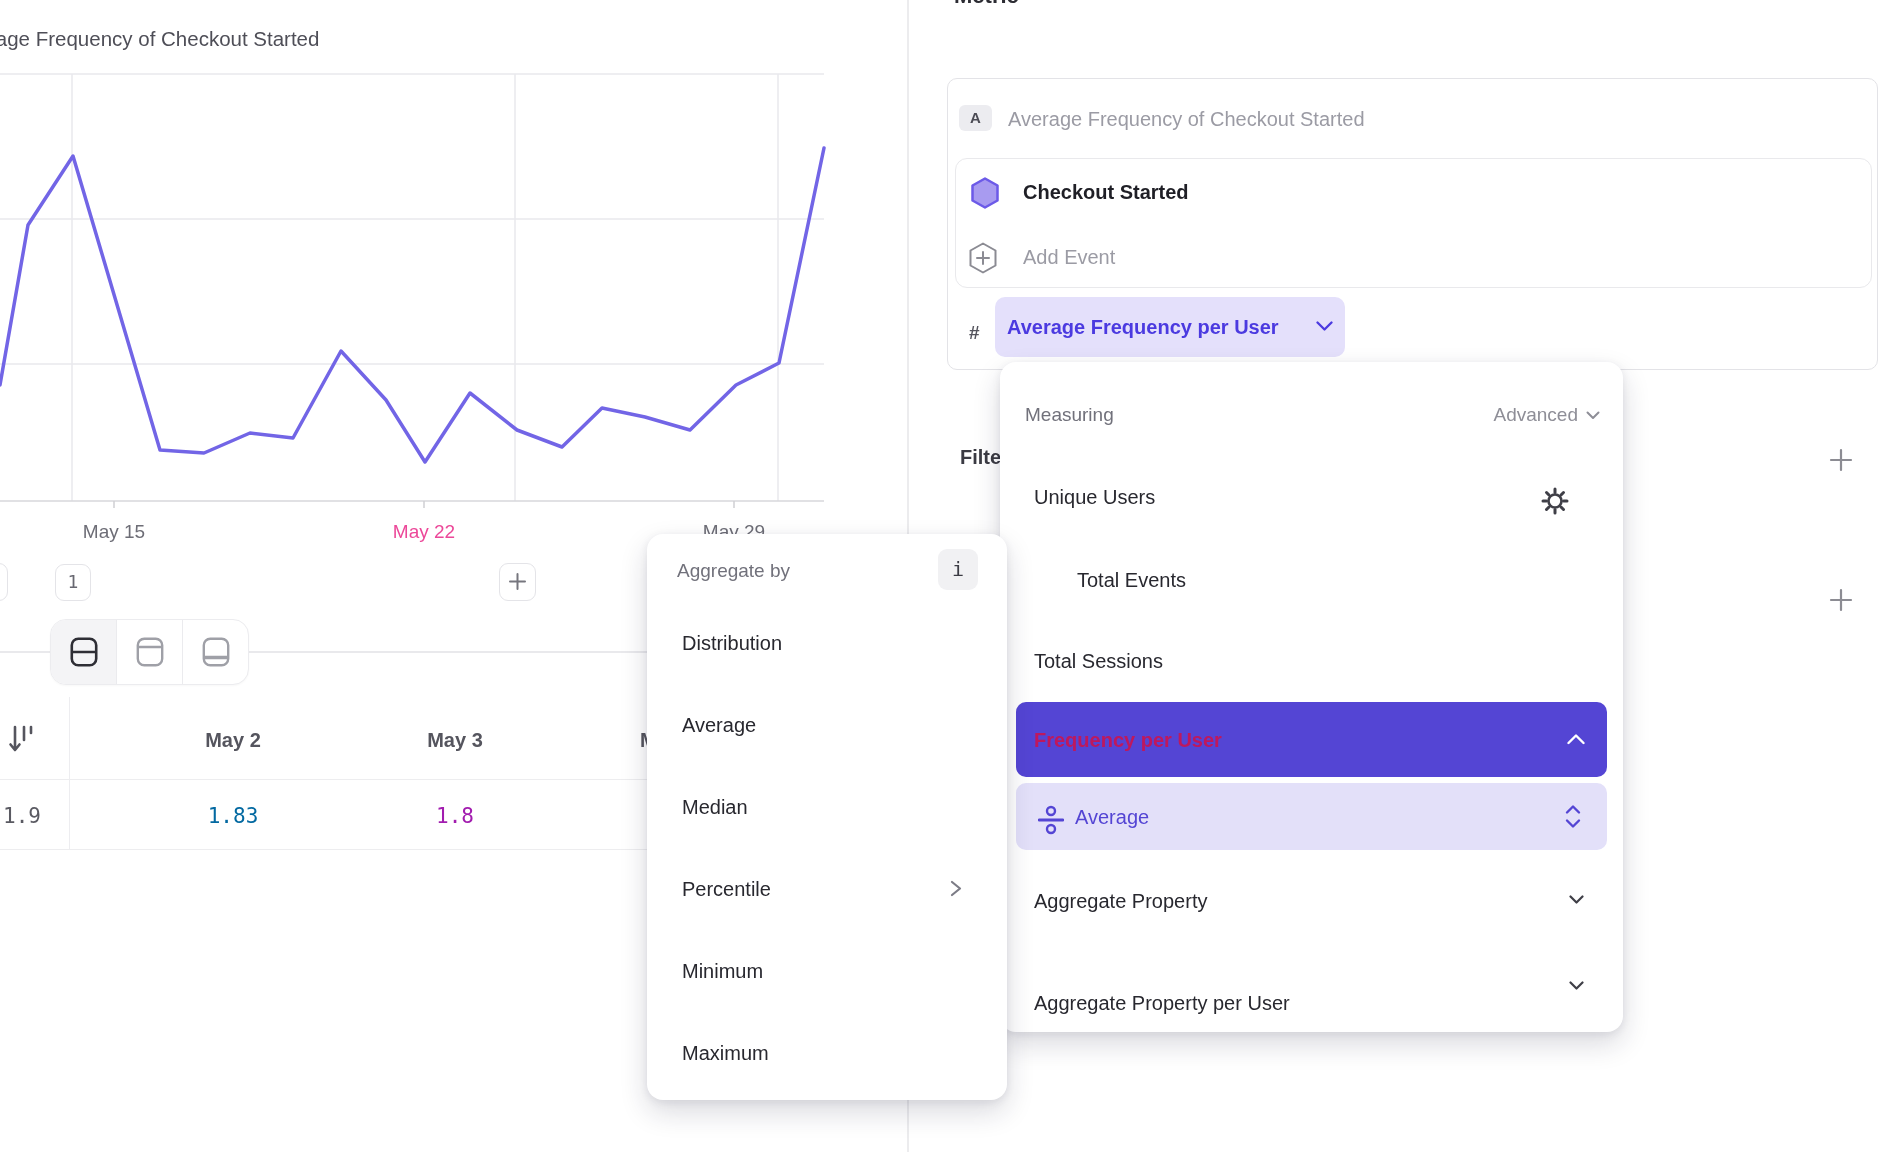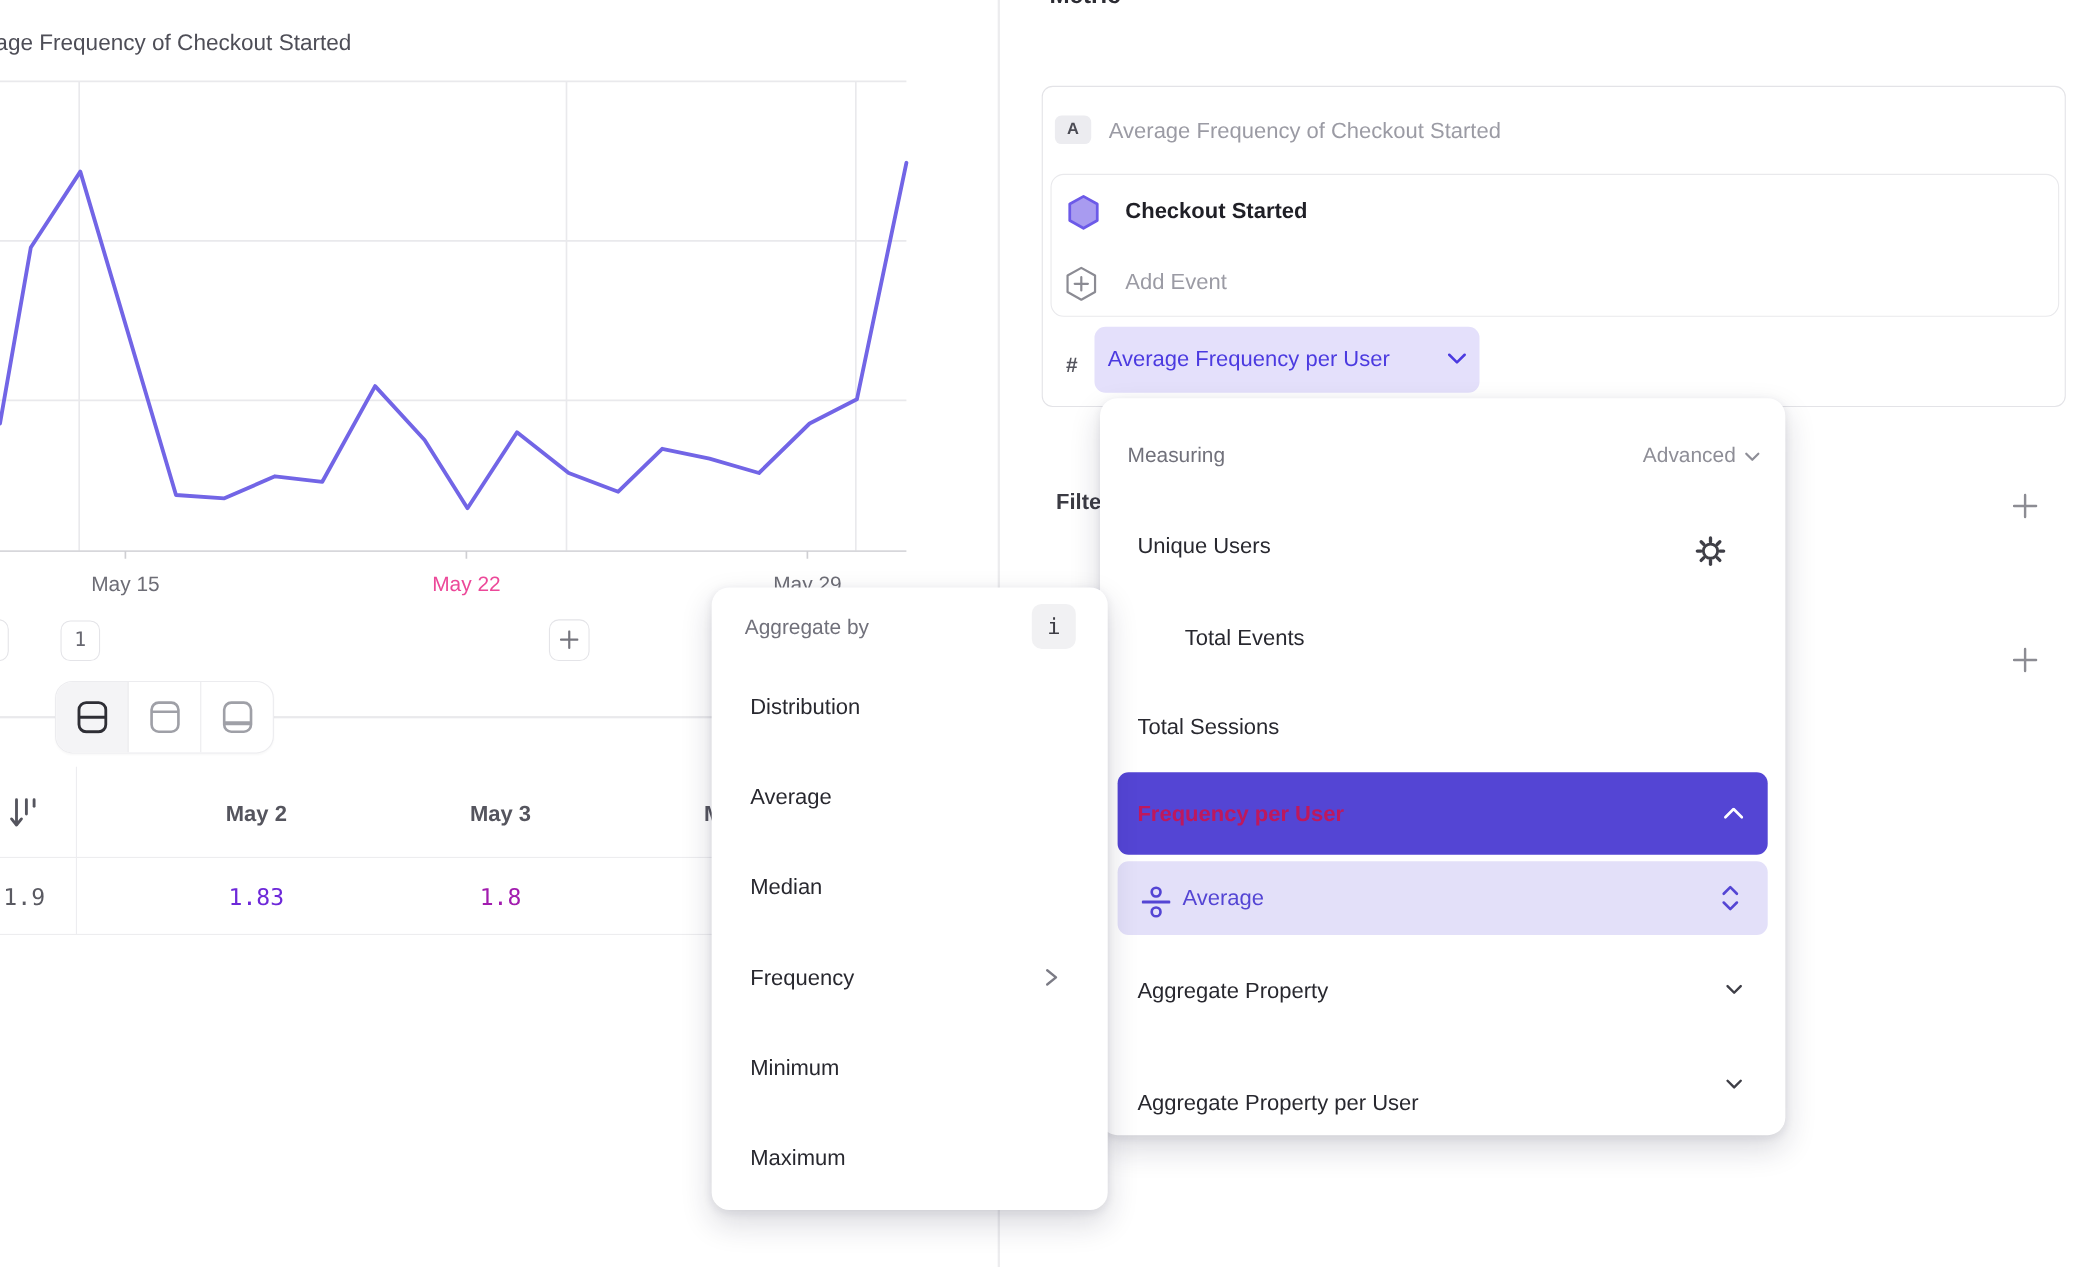"Average Frequency per User" div.abs { font-weight: 400 -> 700 }
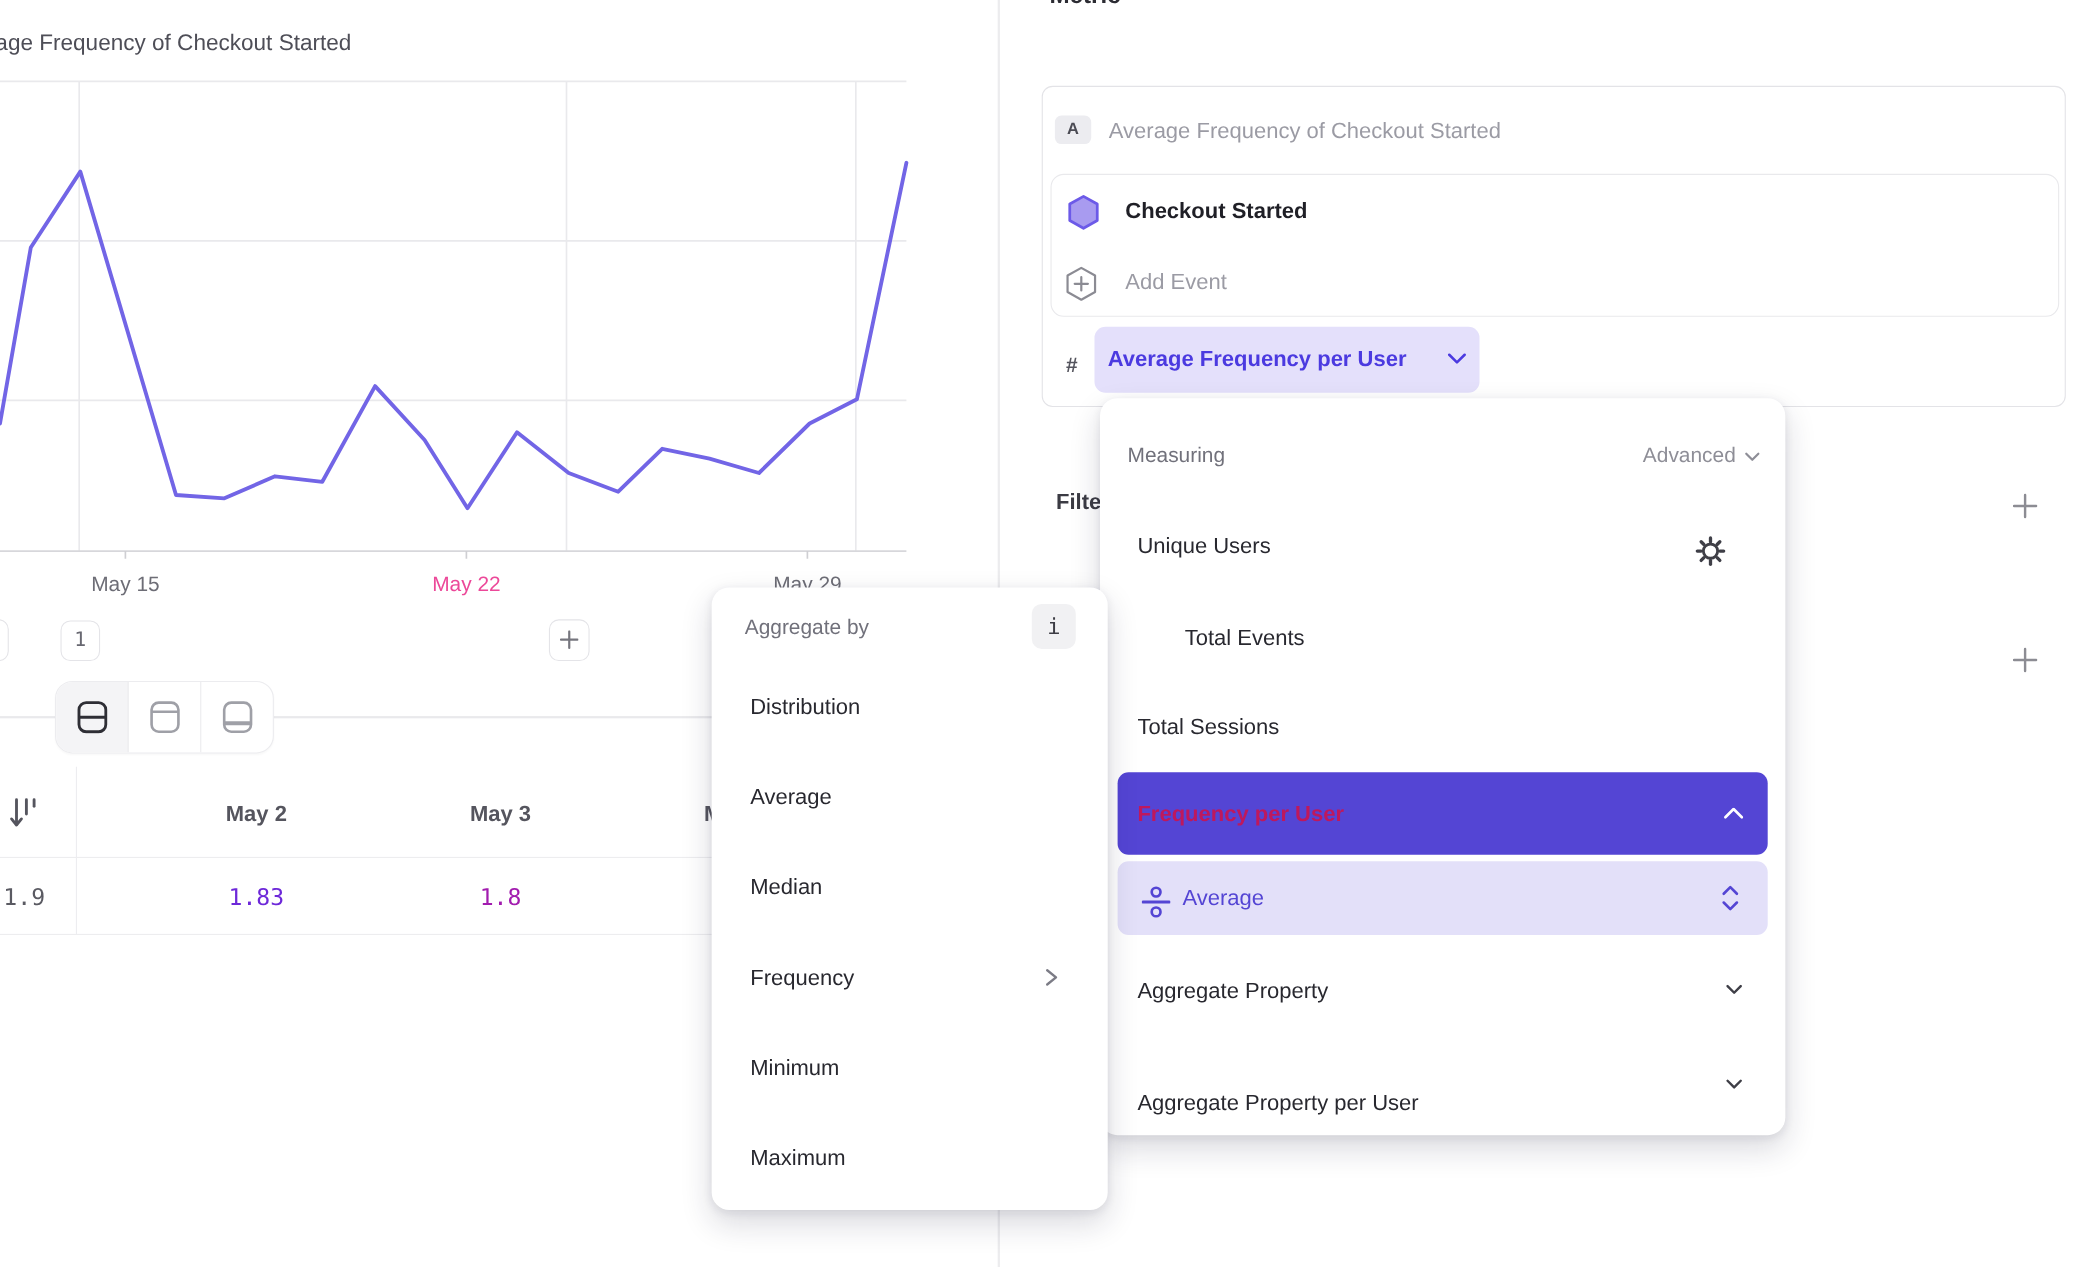"1.83" div.abs { color: #6d28d9 -> #0369a1 }
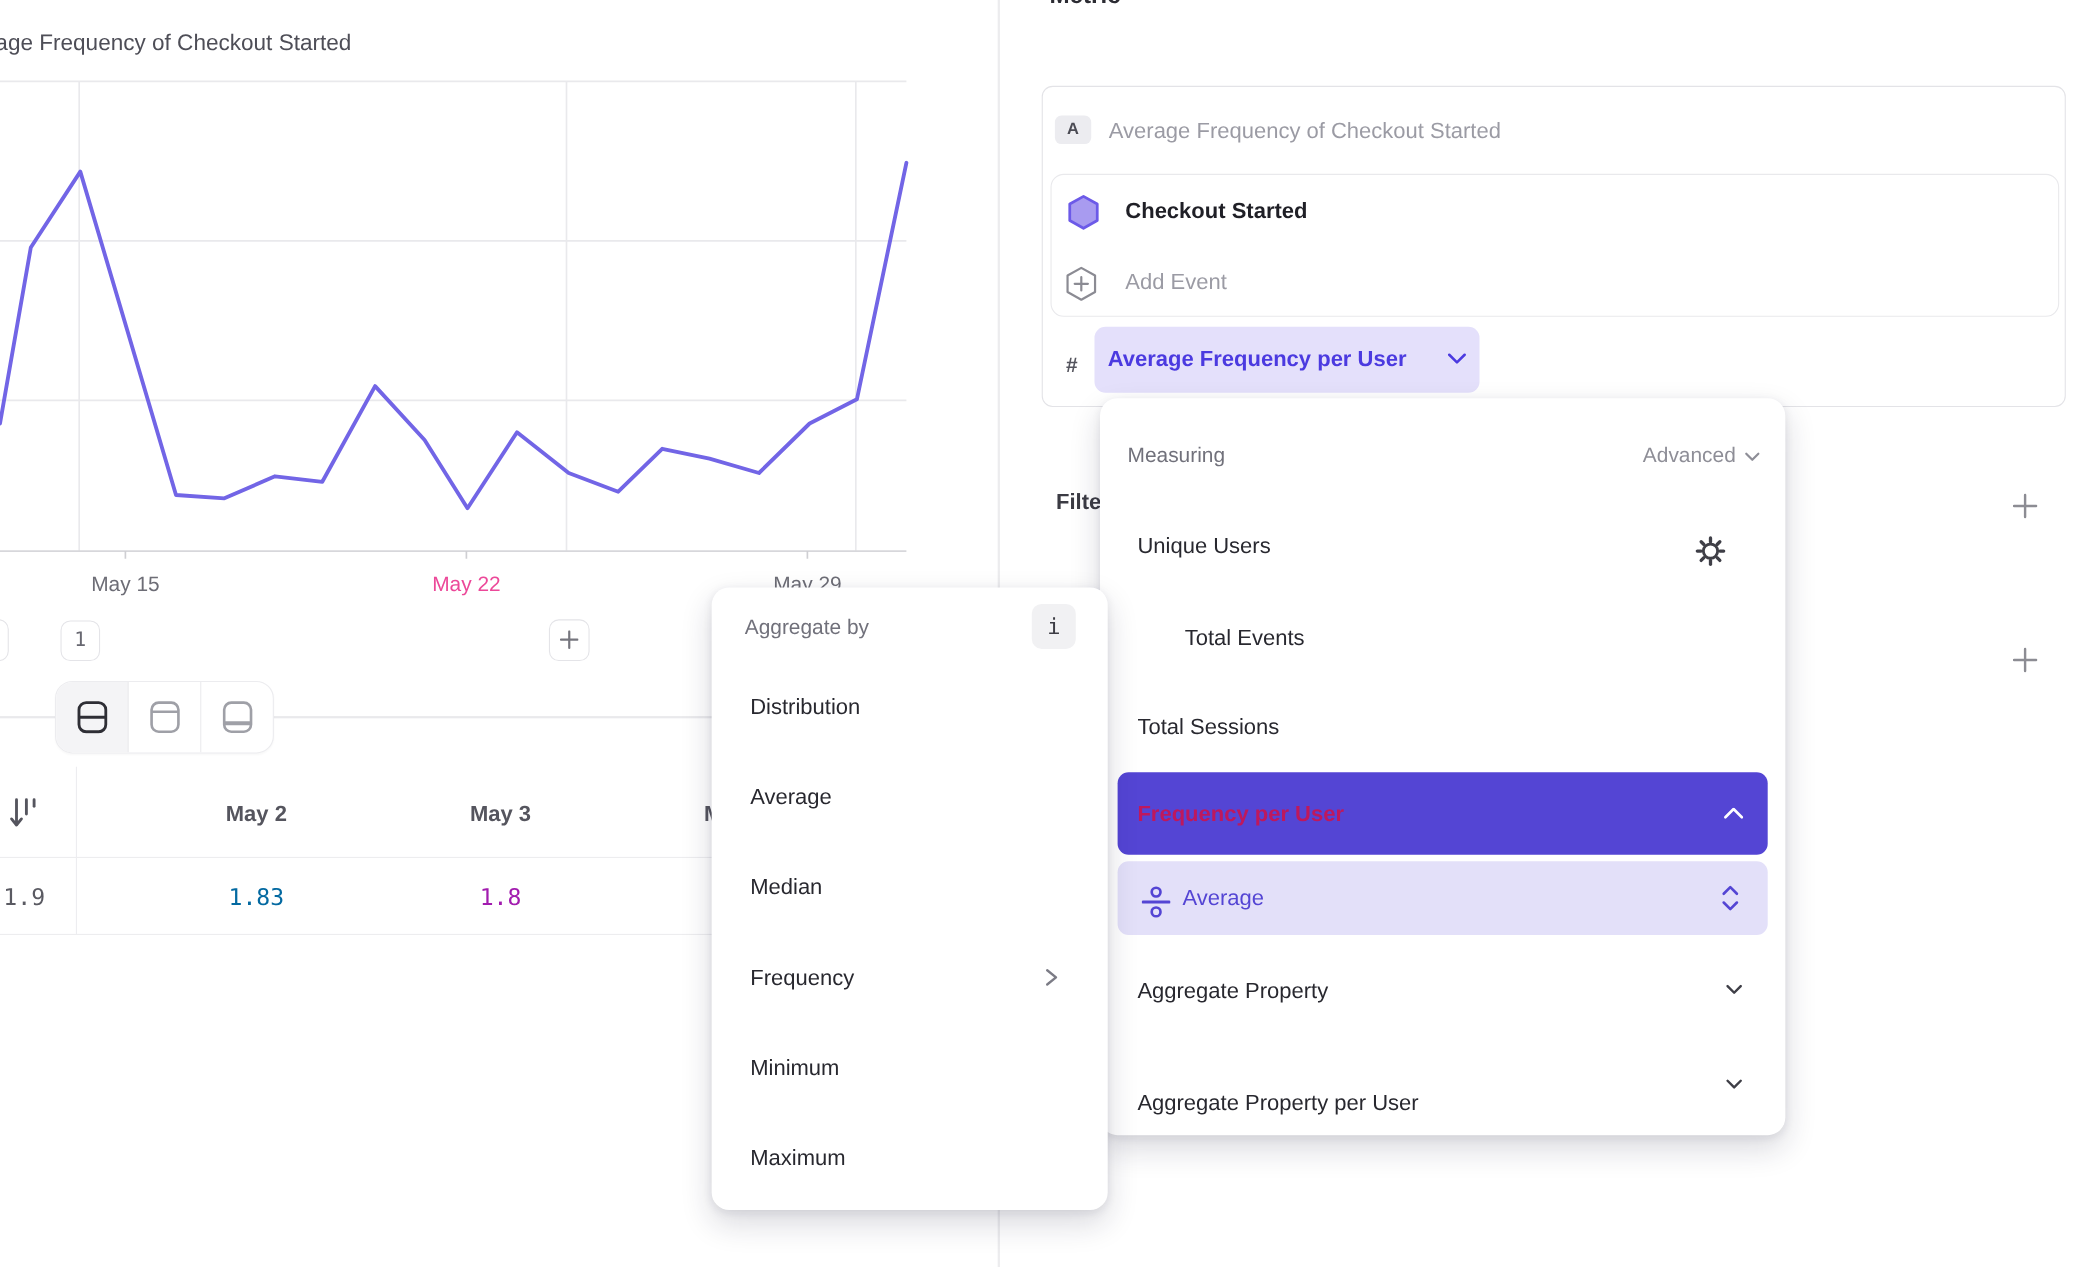"Frequency" div.abs { text: Frequency -> Percentile }
